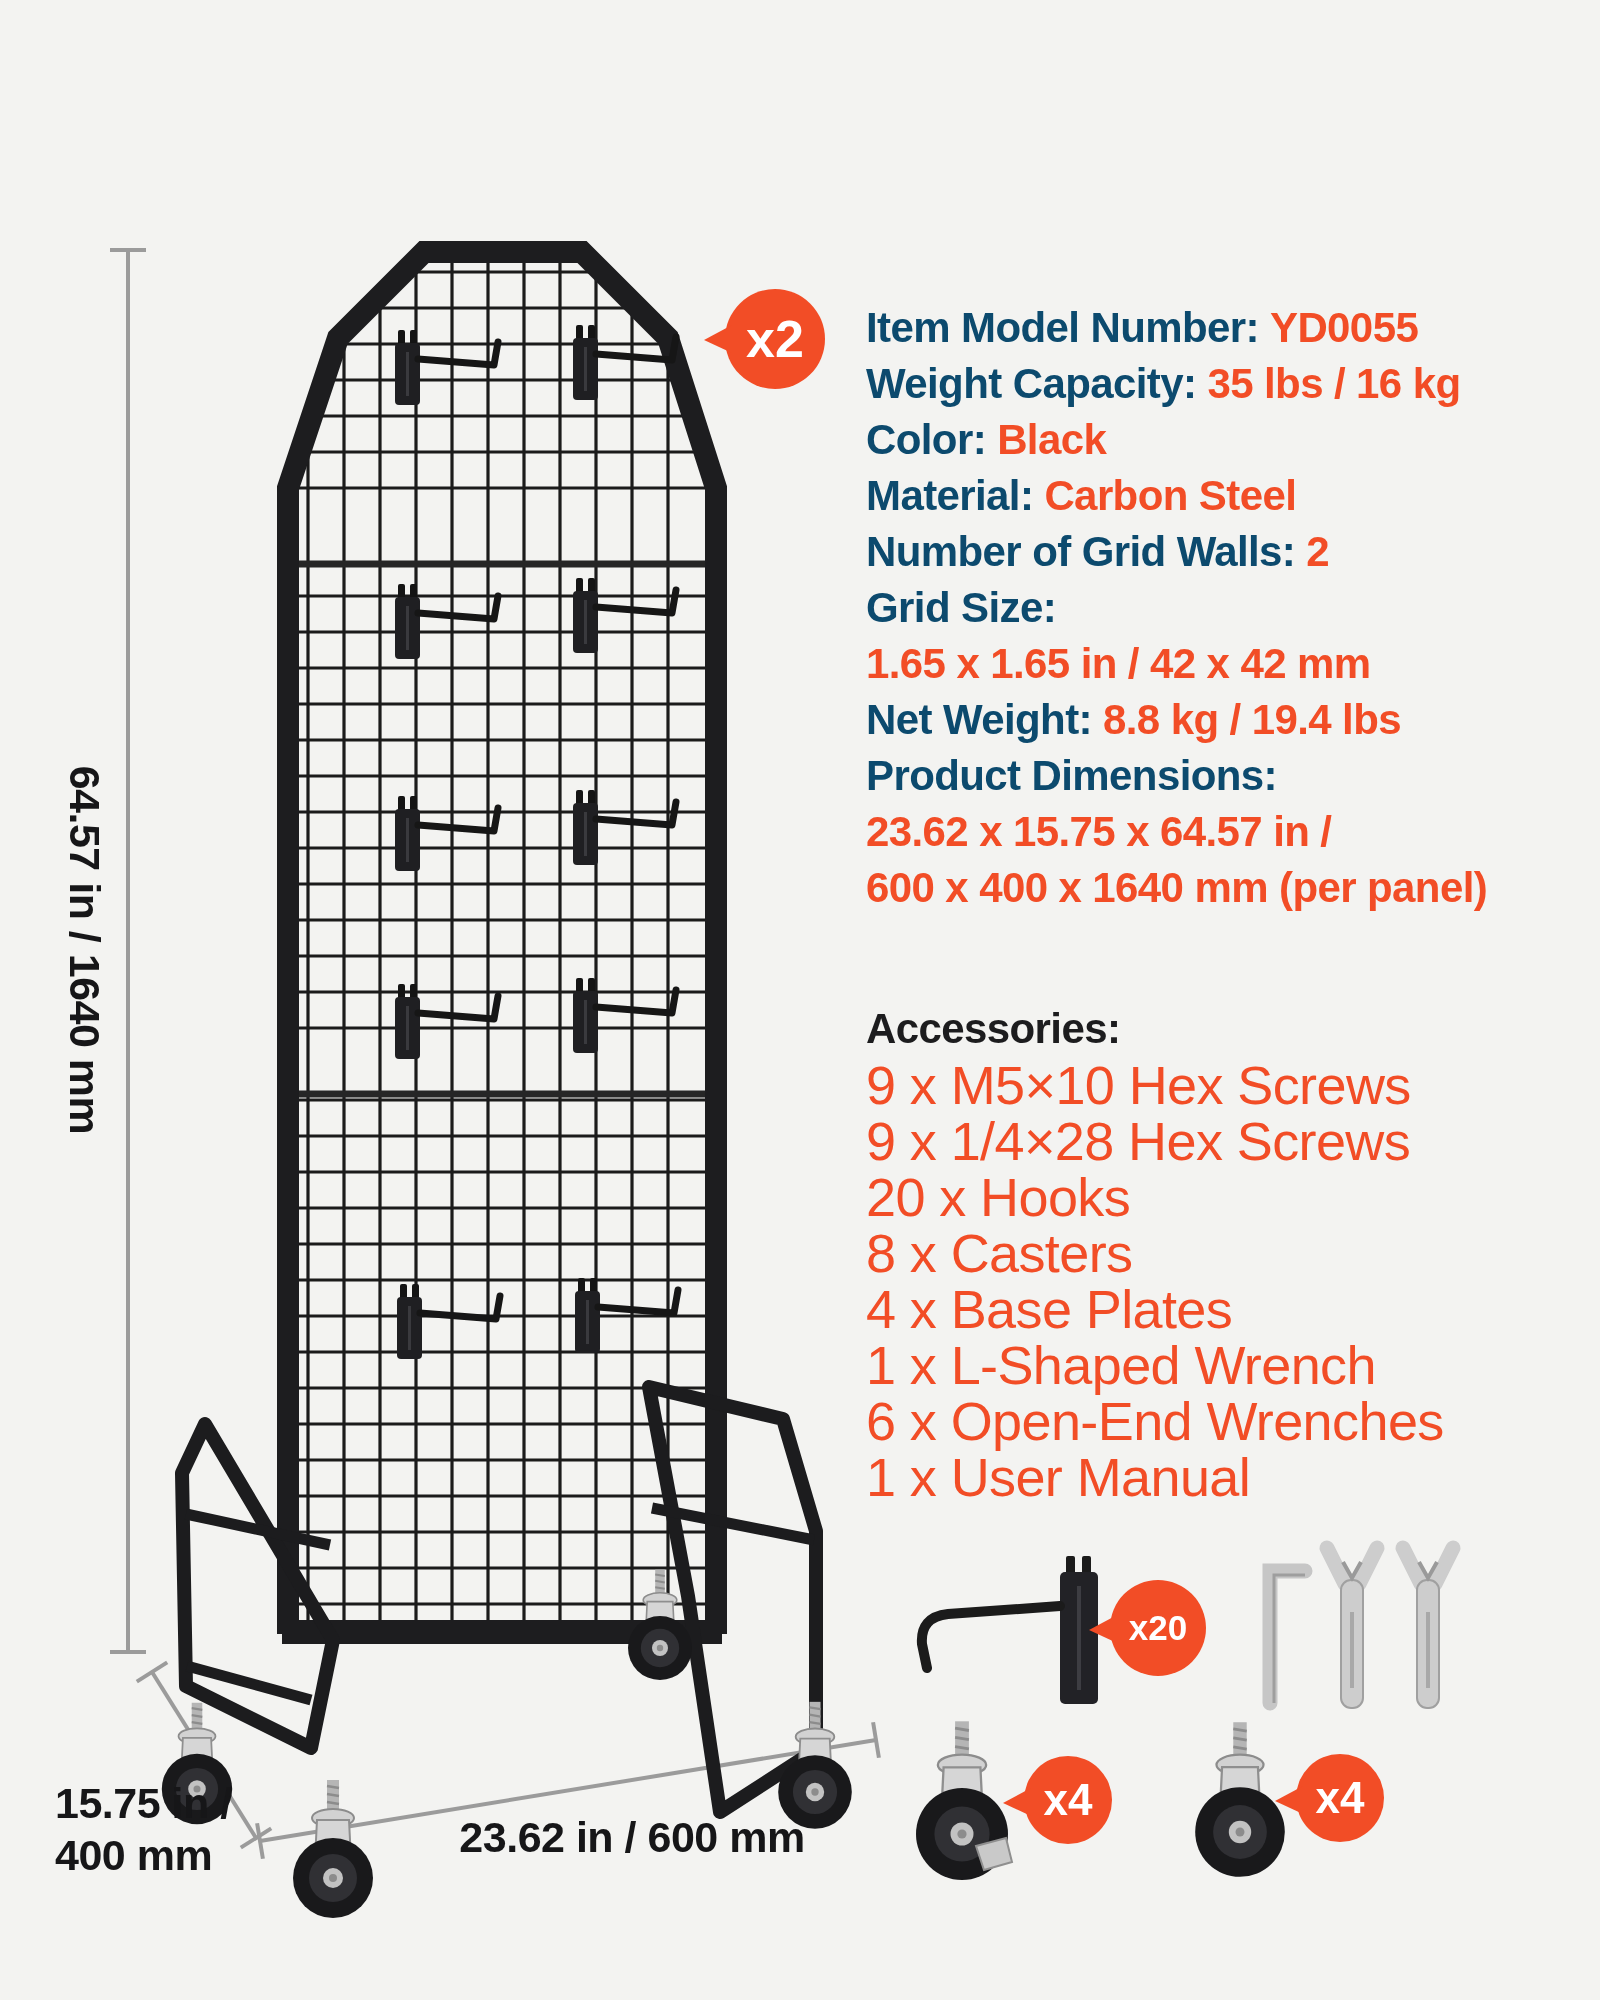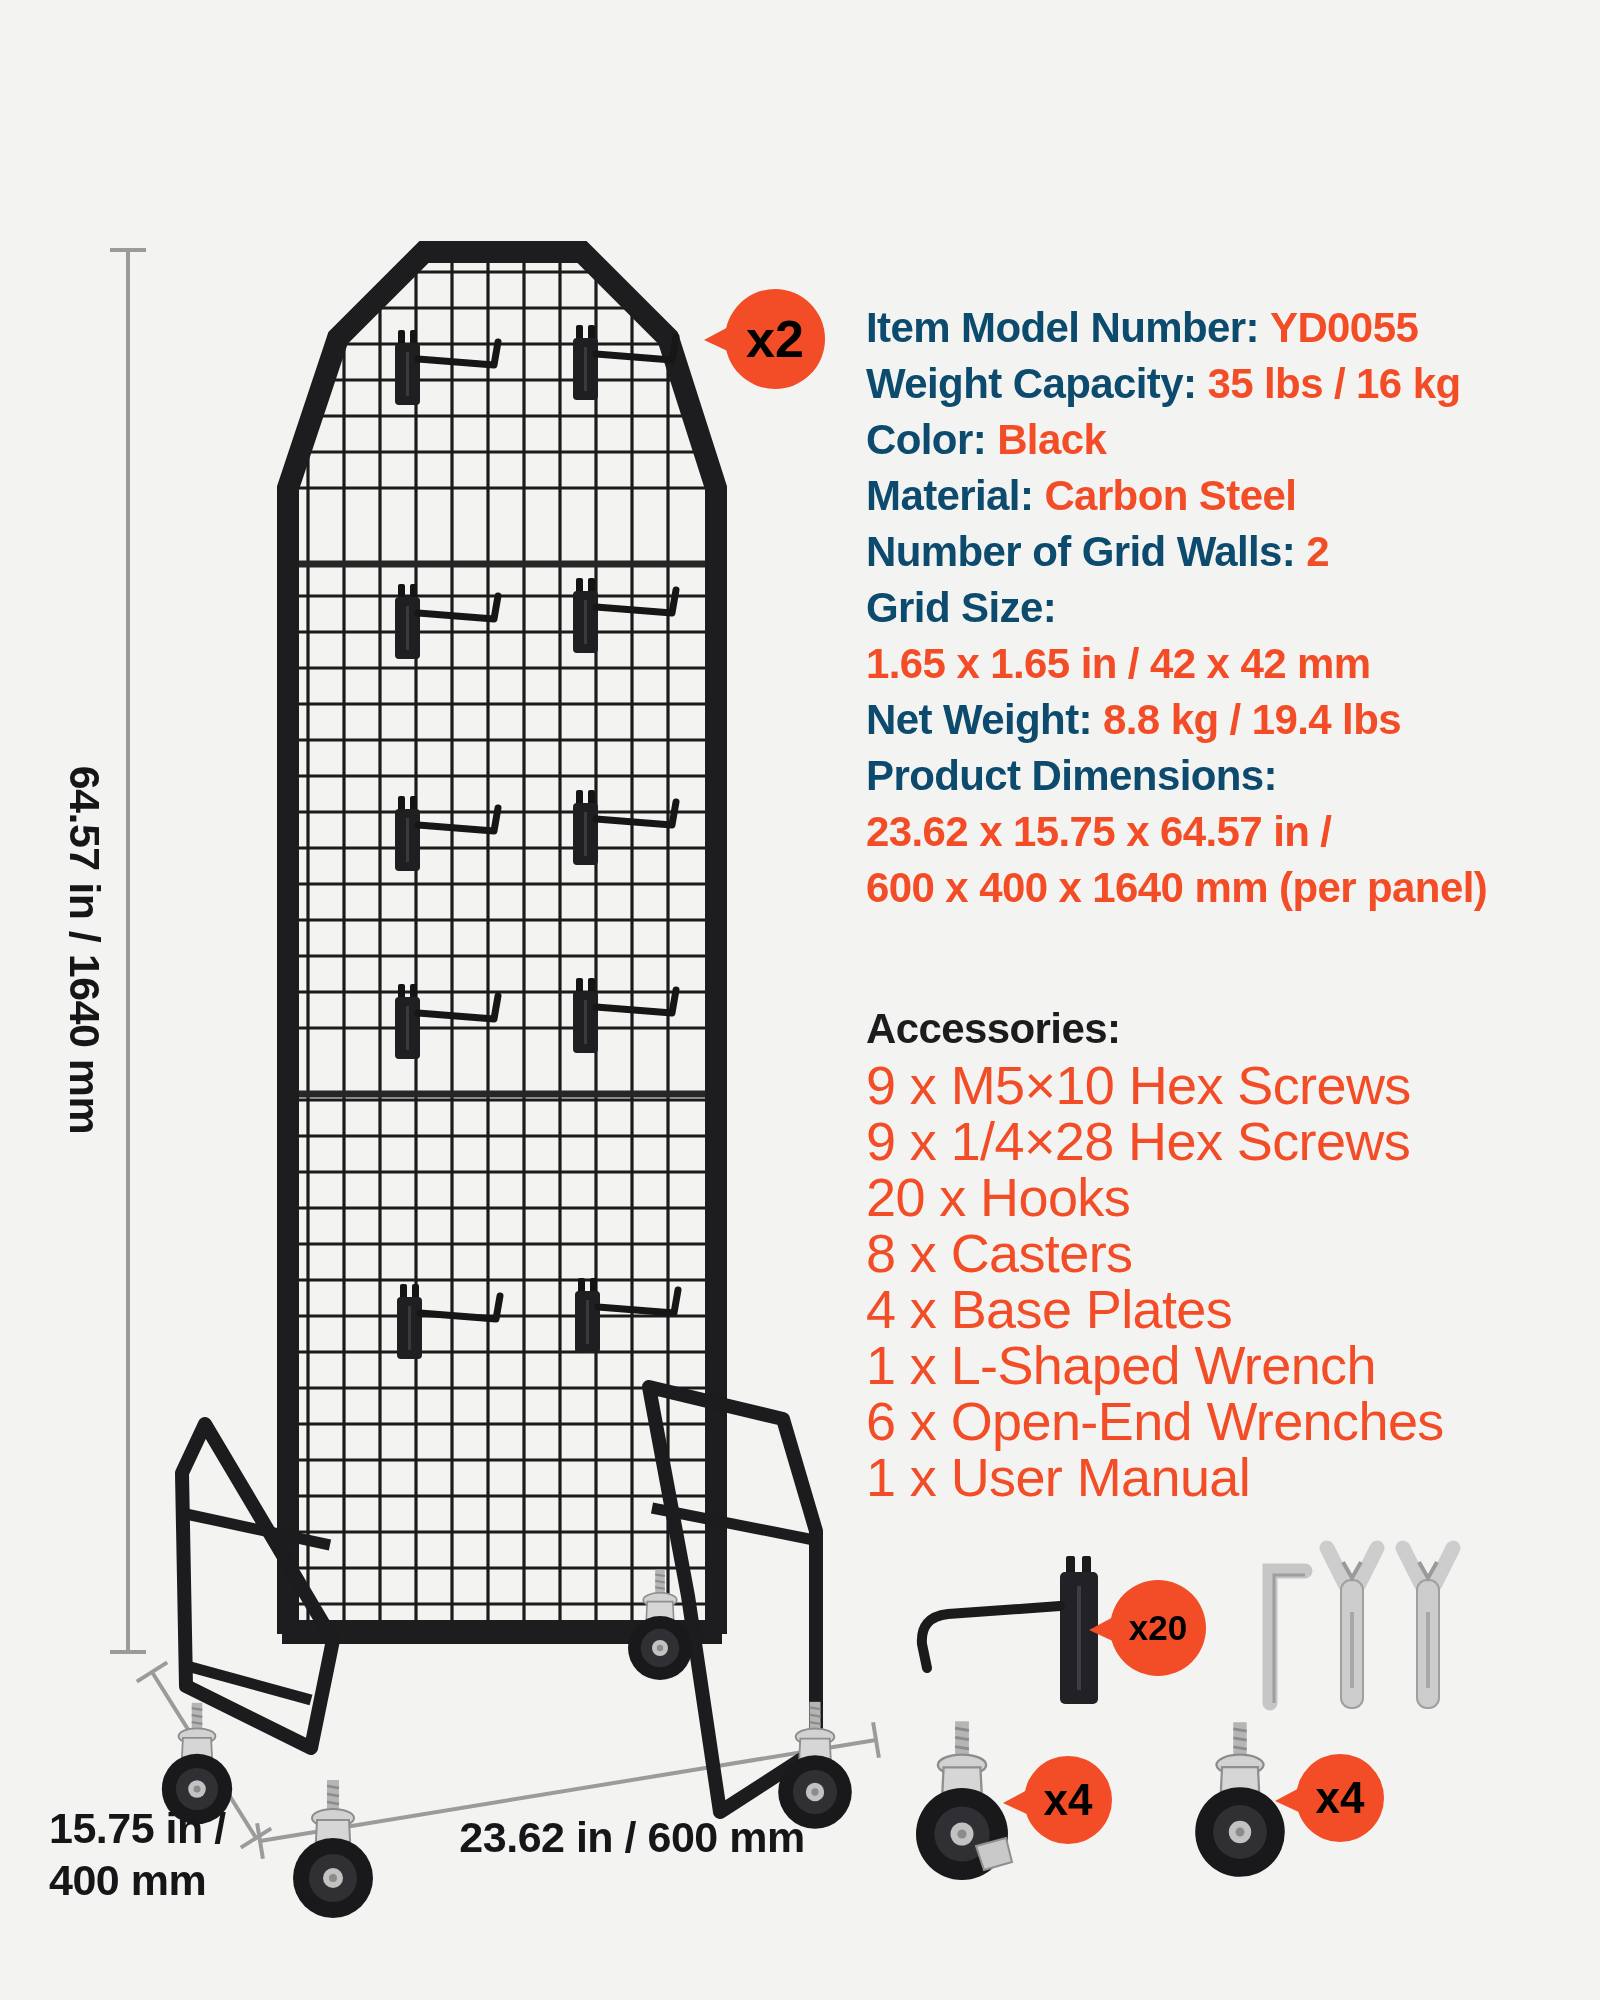"x2" .badge { color: #000000 -> #ffffff }
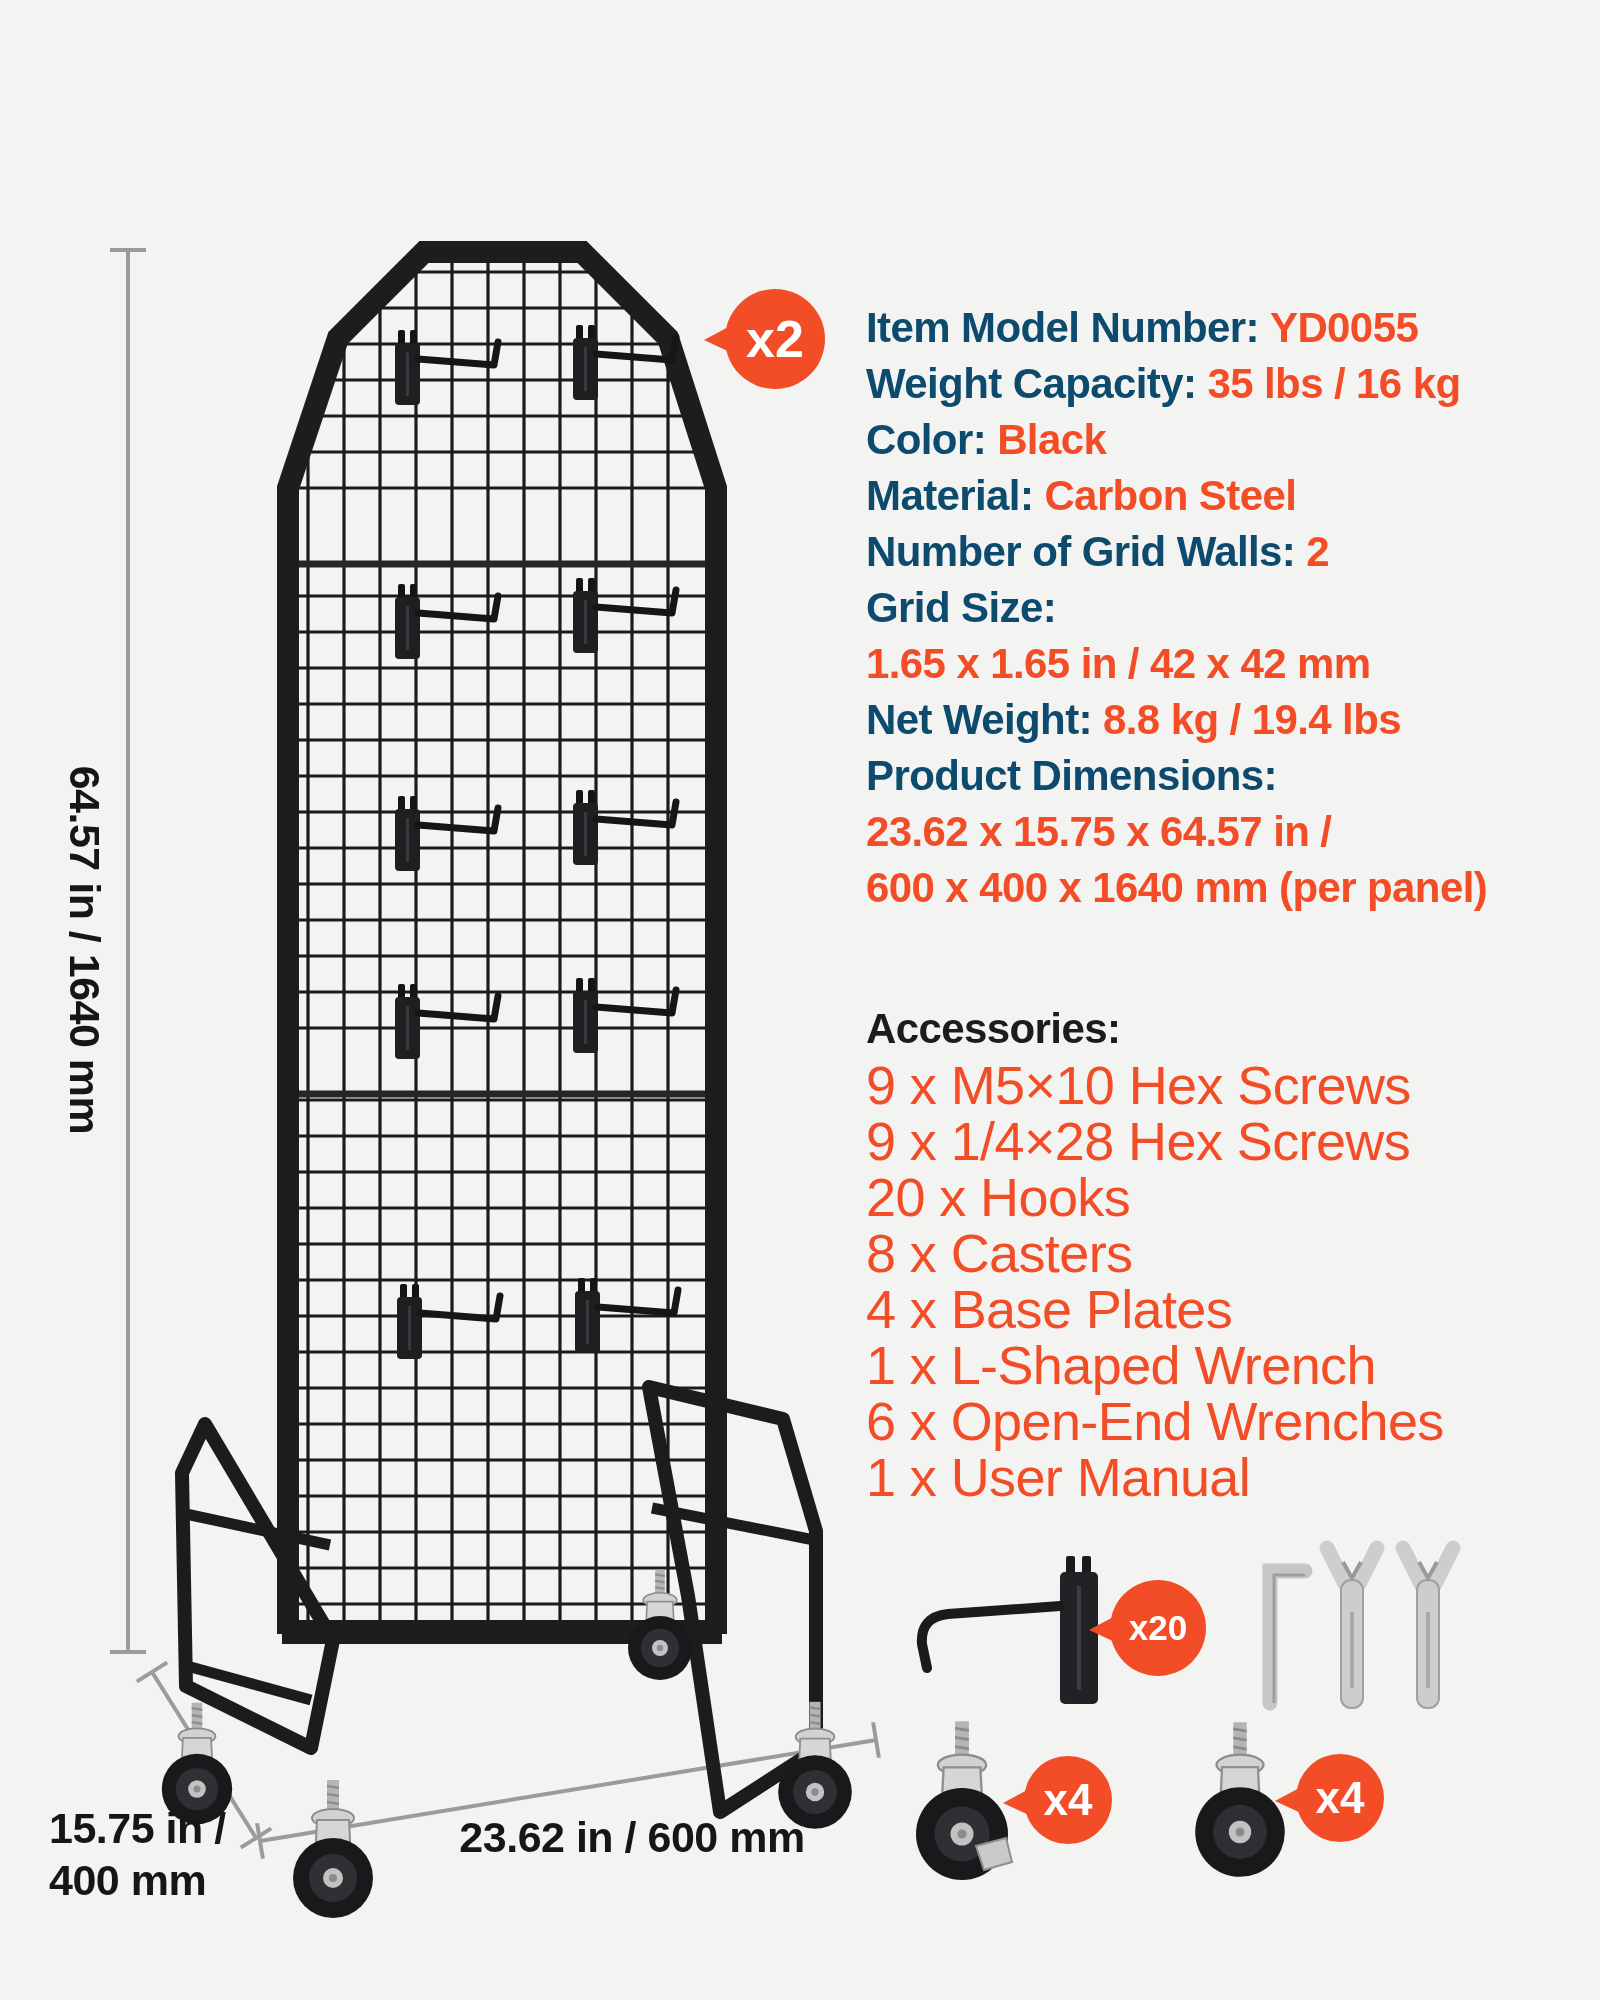"15.75 in /" .dim-depth { left: 49px -> 55px; margin-top: 25px -> none }
